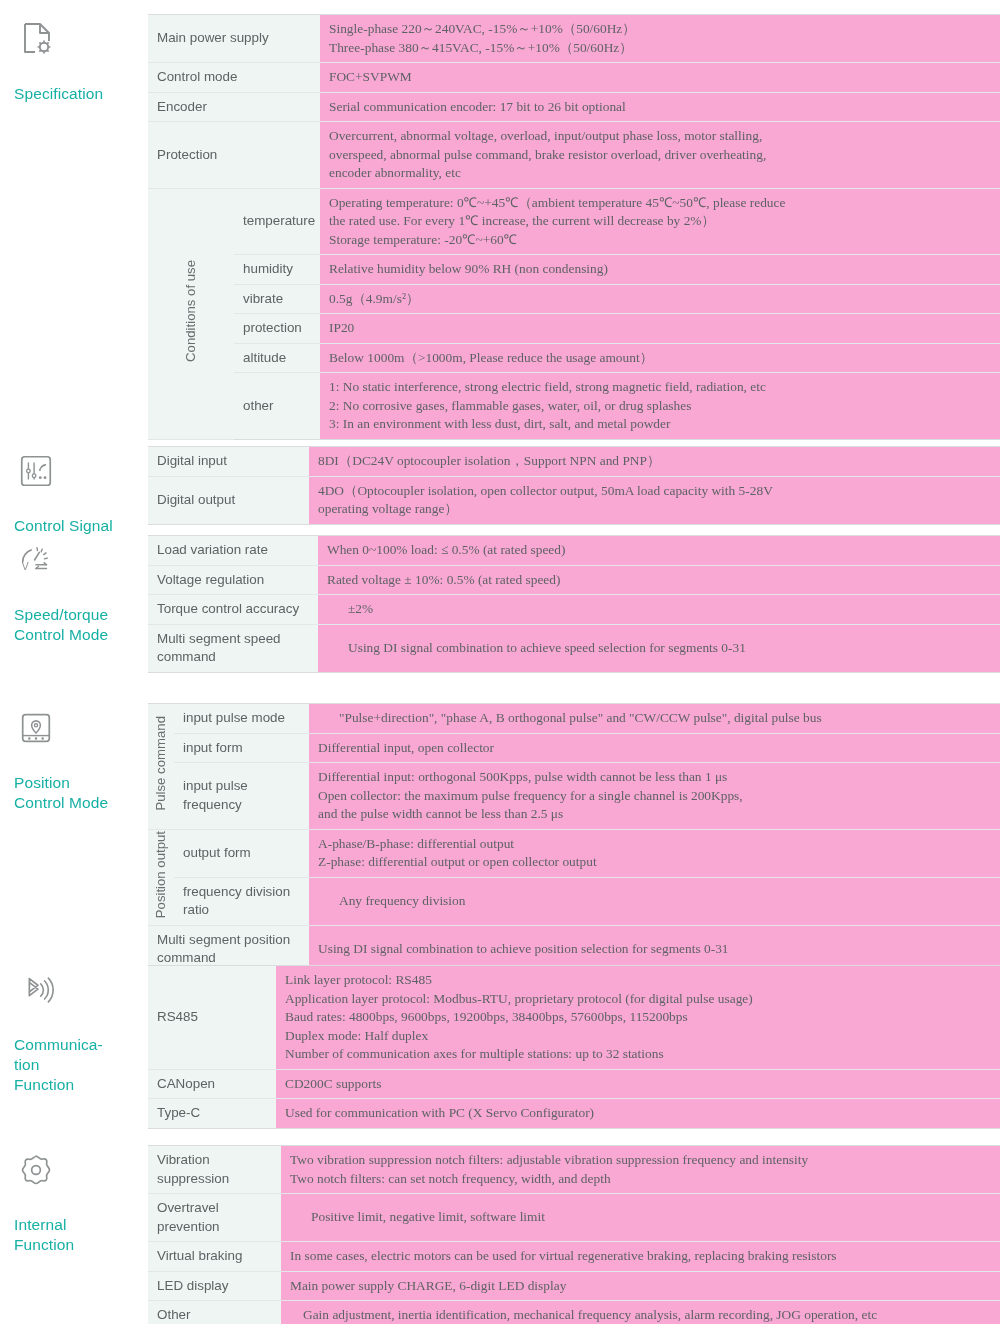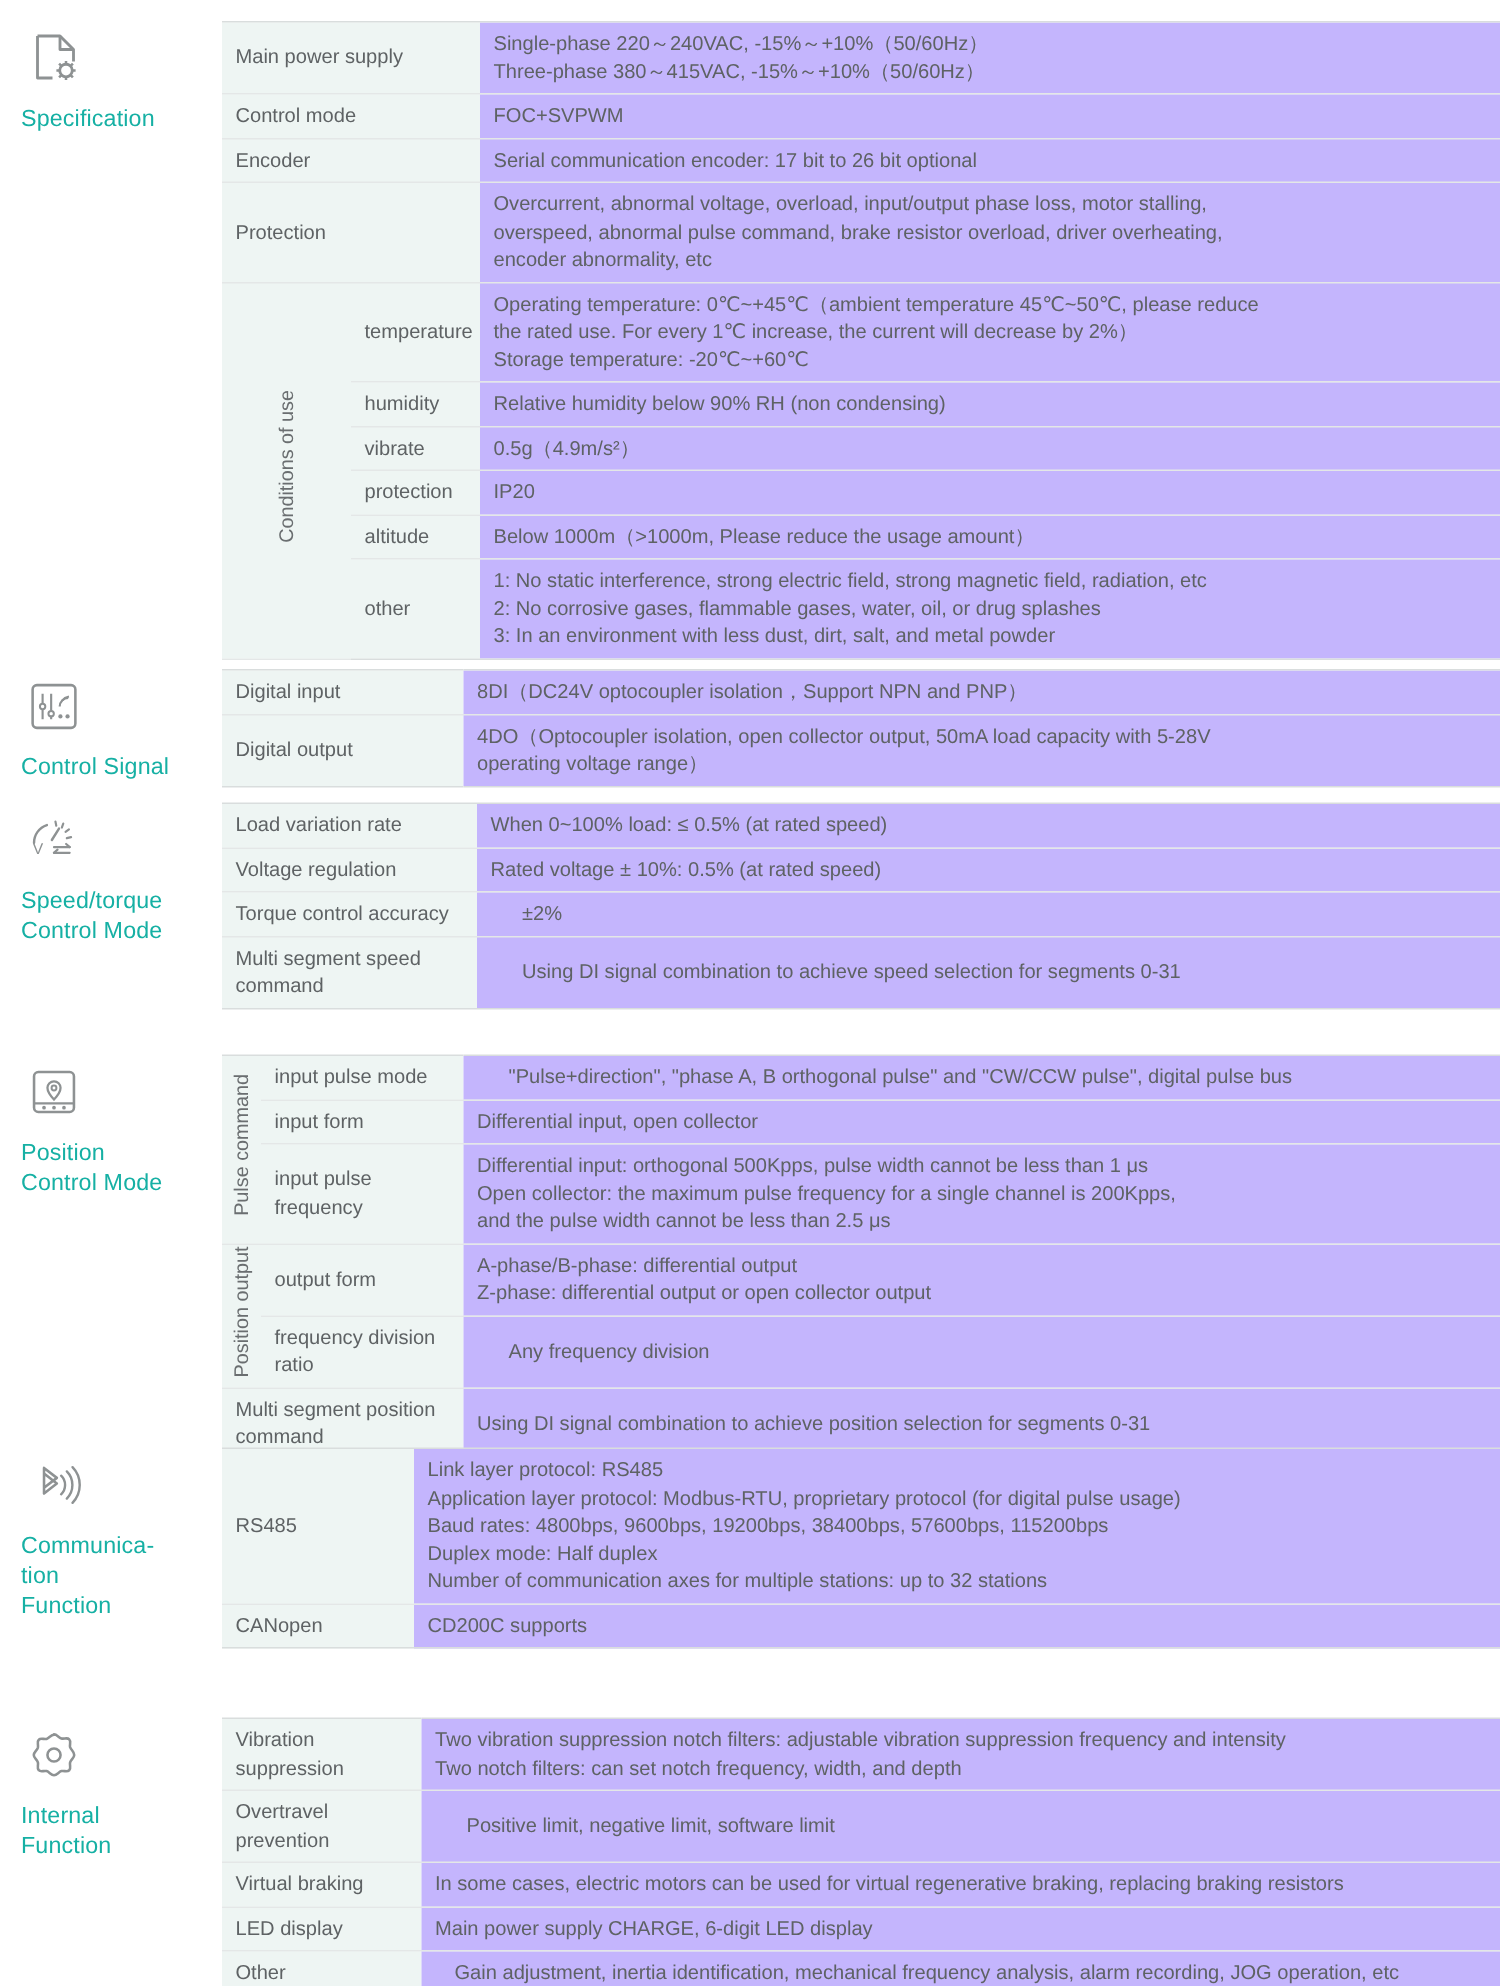"Single-phase 220～240VAC," td.v { background: #c4b5fd -> #f9a8d4; font-family: none -> Liberation Serif, serif }
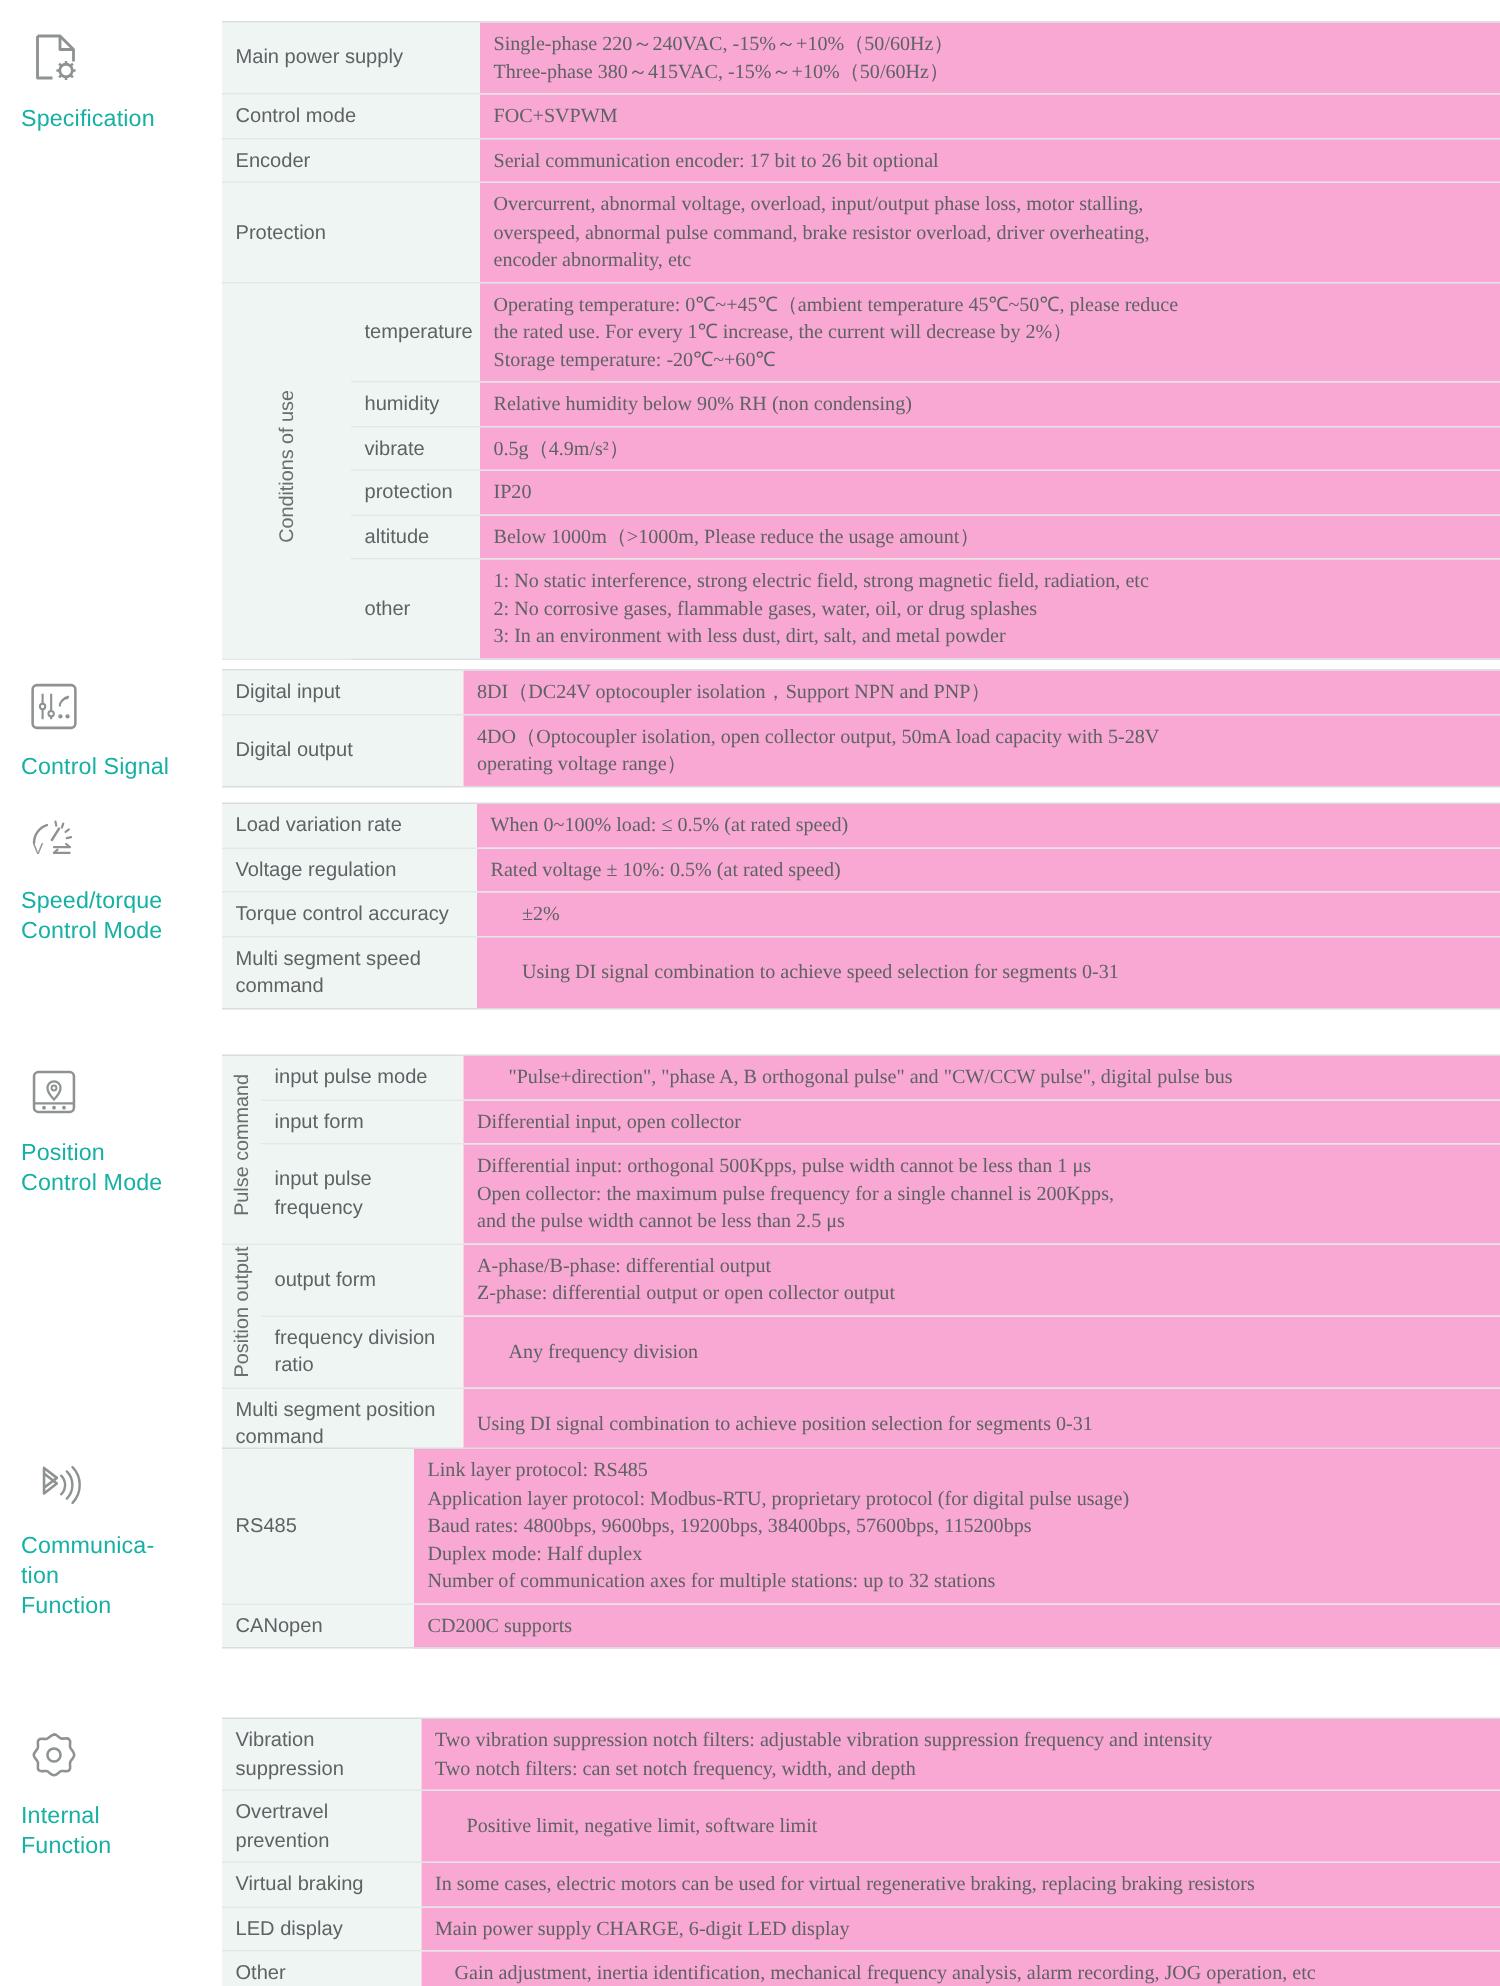"Specification" .rail-label { margin-top: 10px -> 24px }
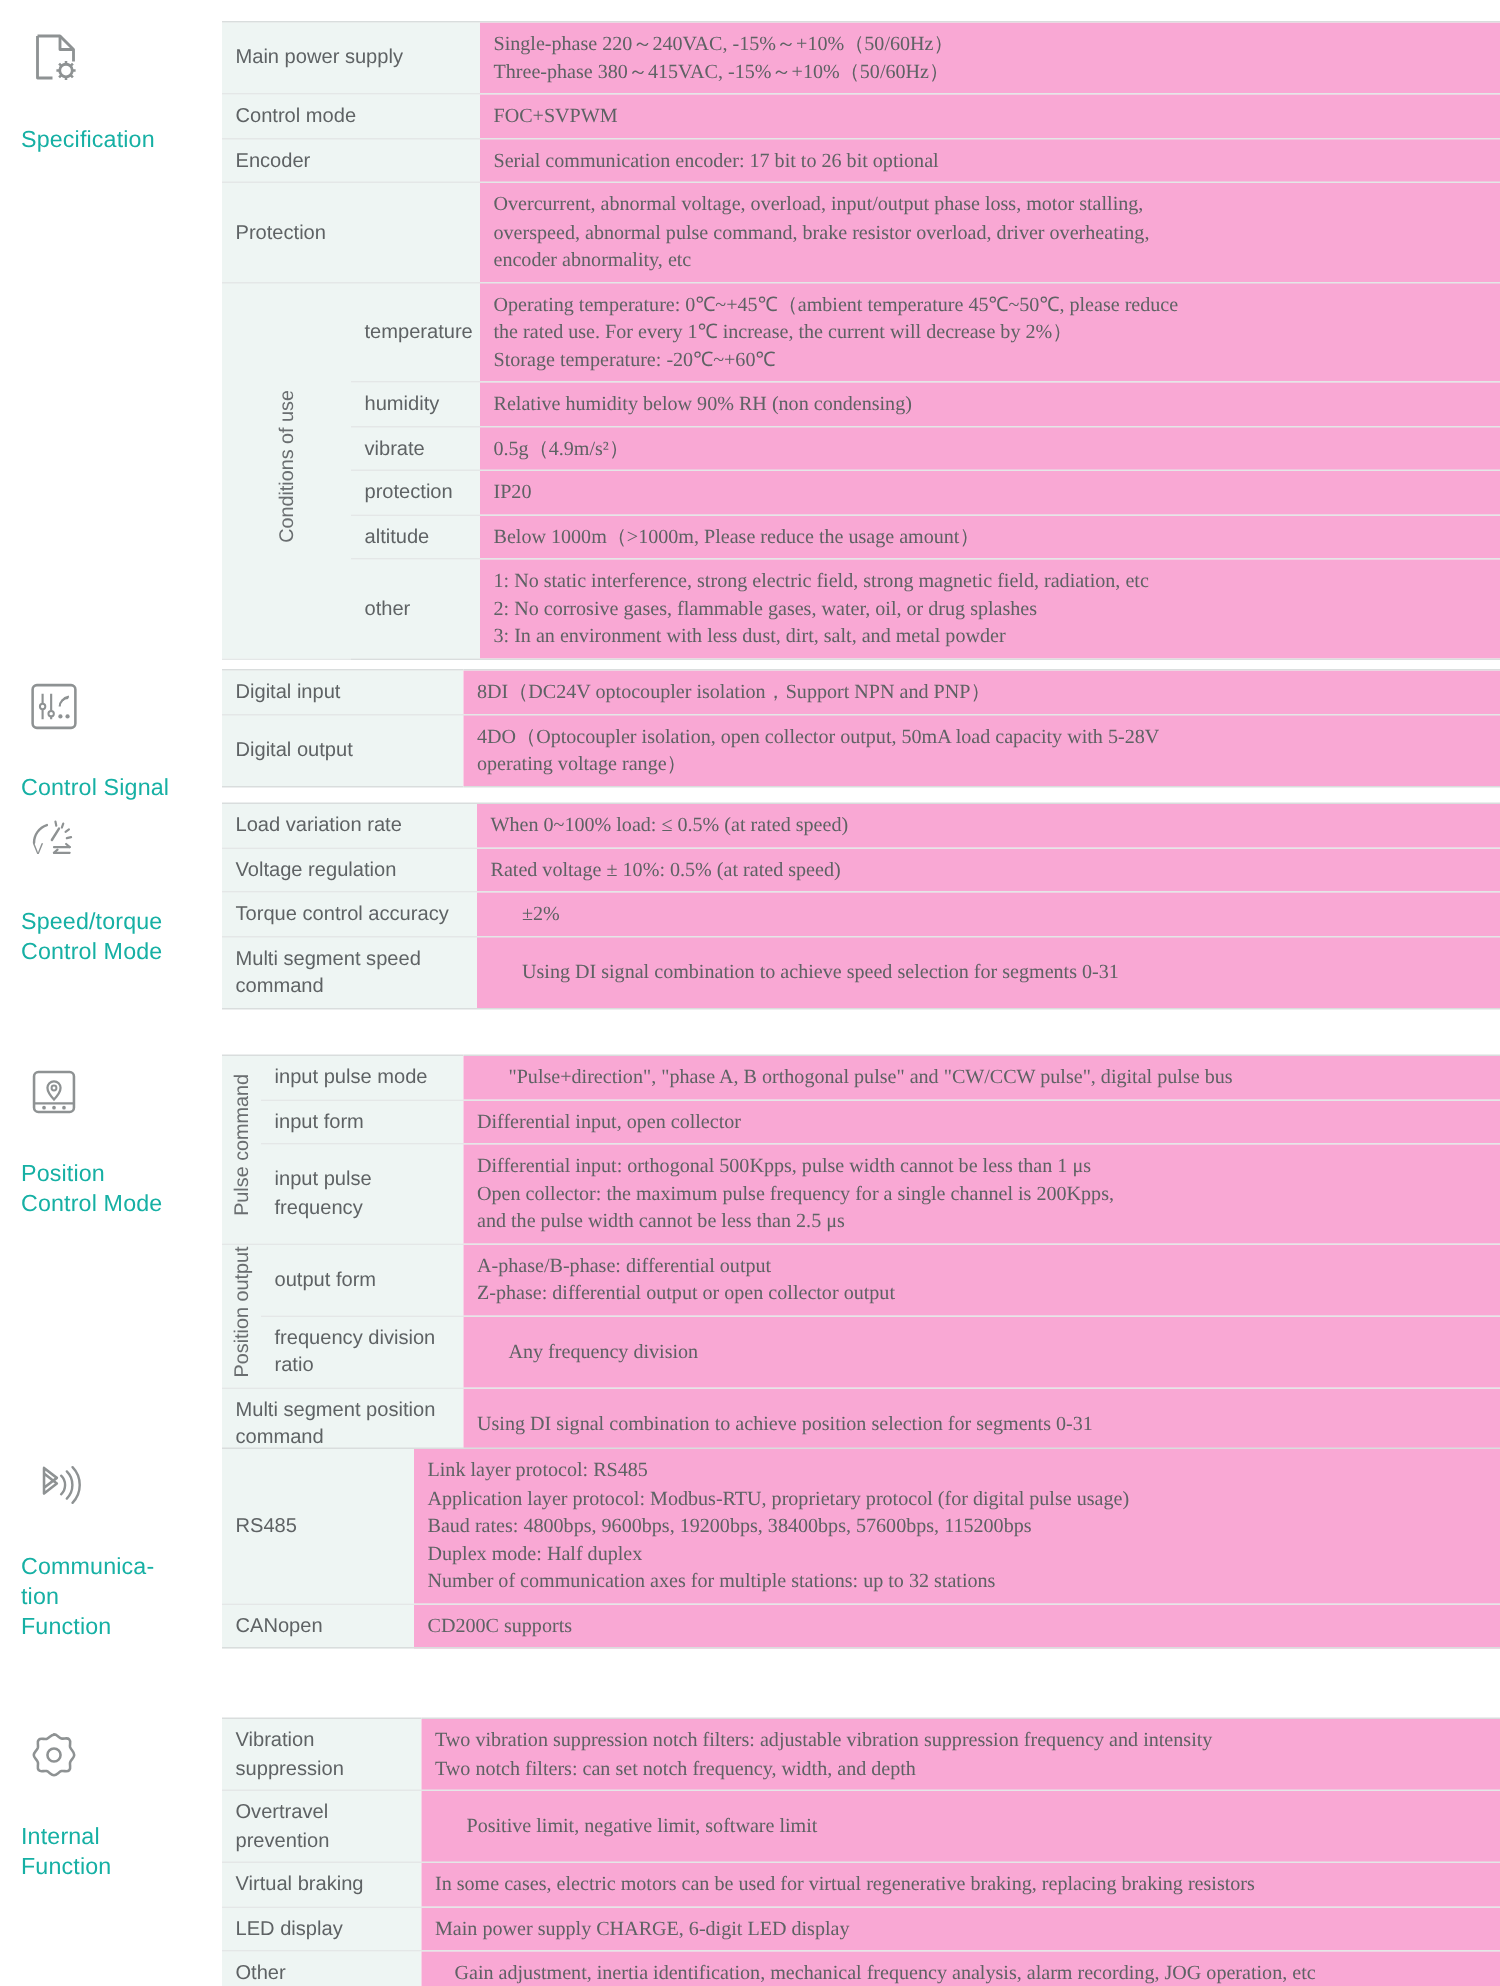"Type-C" tr { html: none -> <tr> <td>Type-C</td> <td>Used for communication with PC (X Servo Configurator)</td> </tr> }
